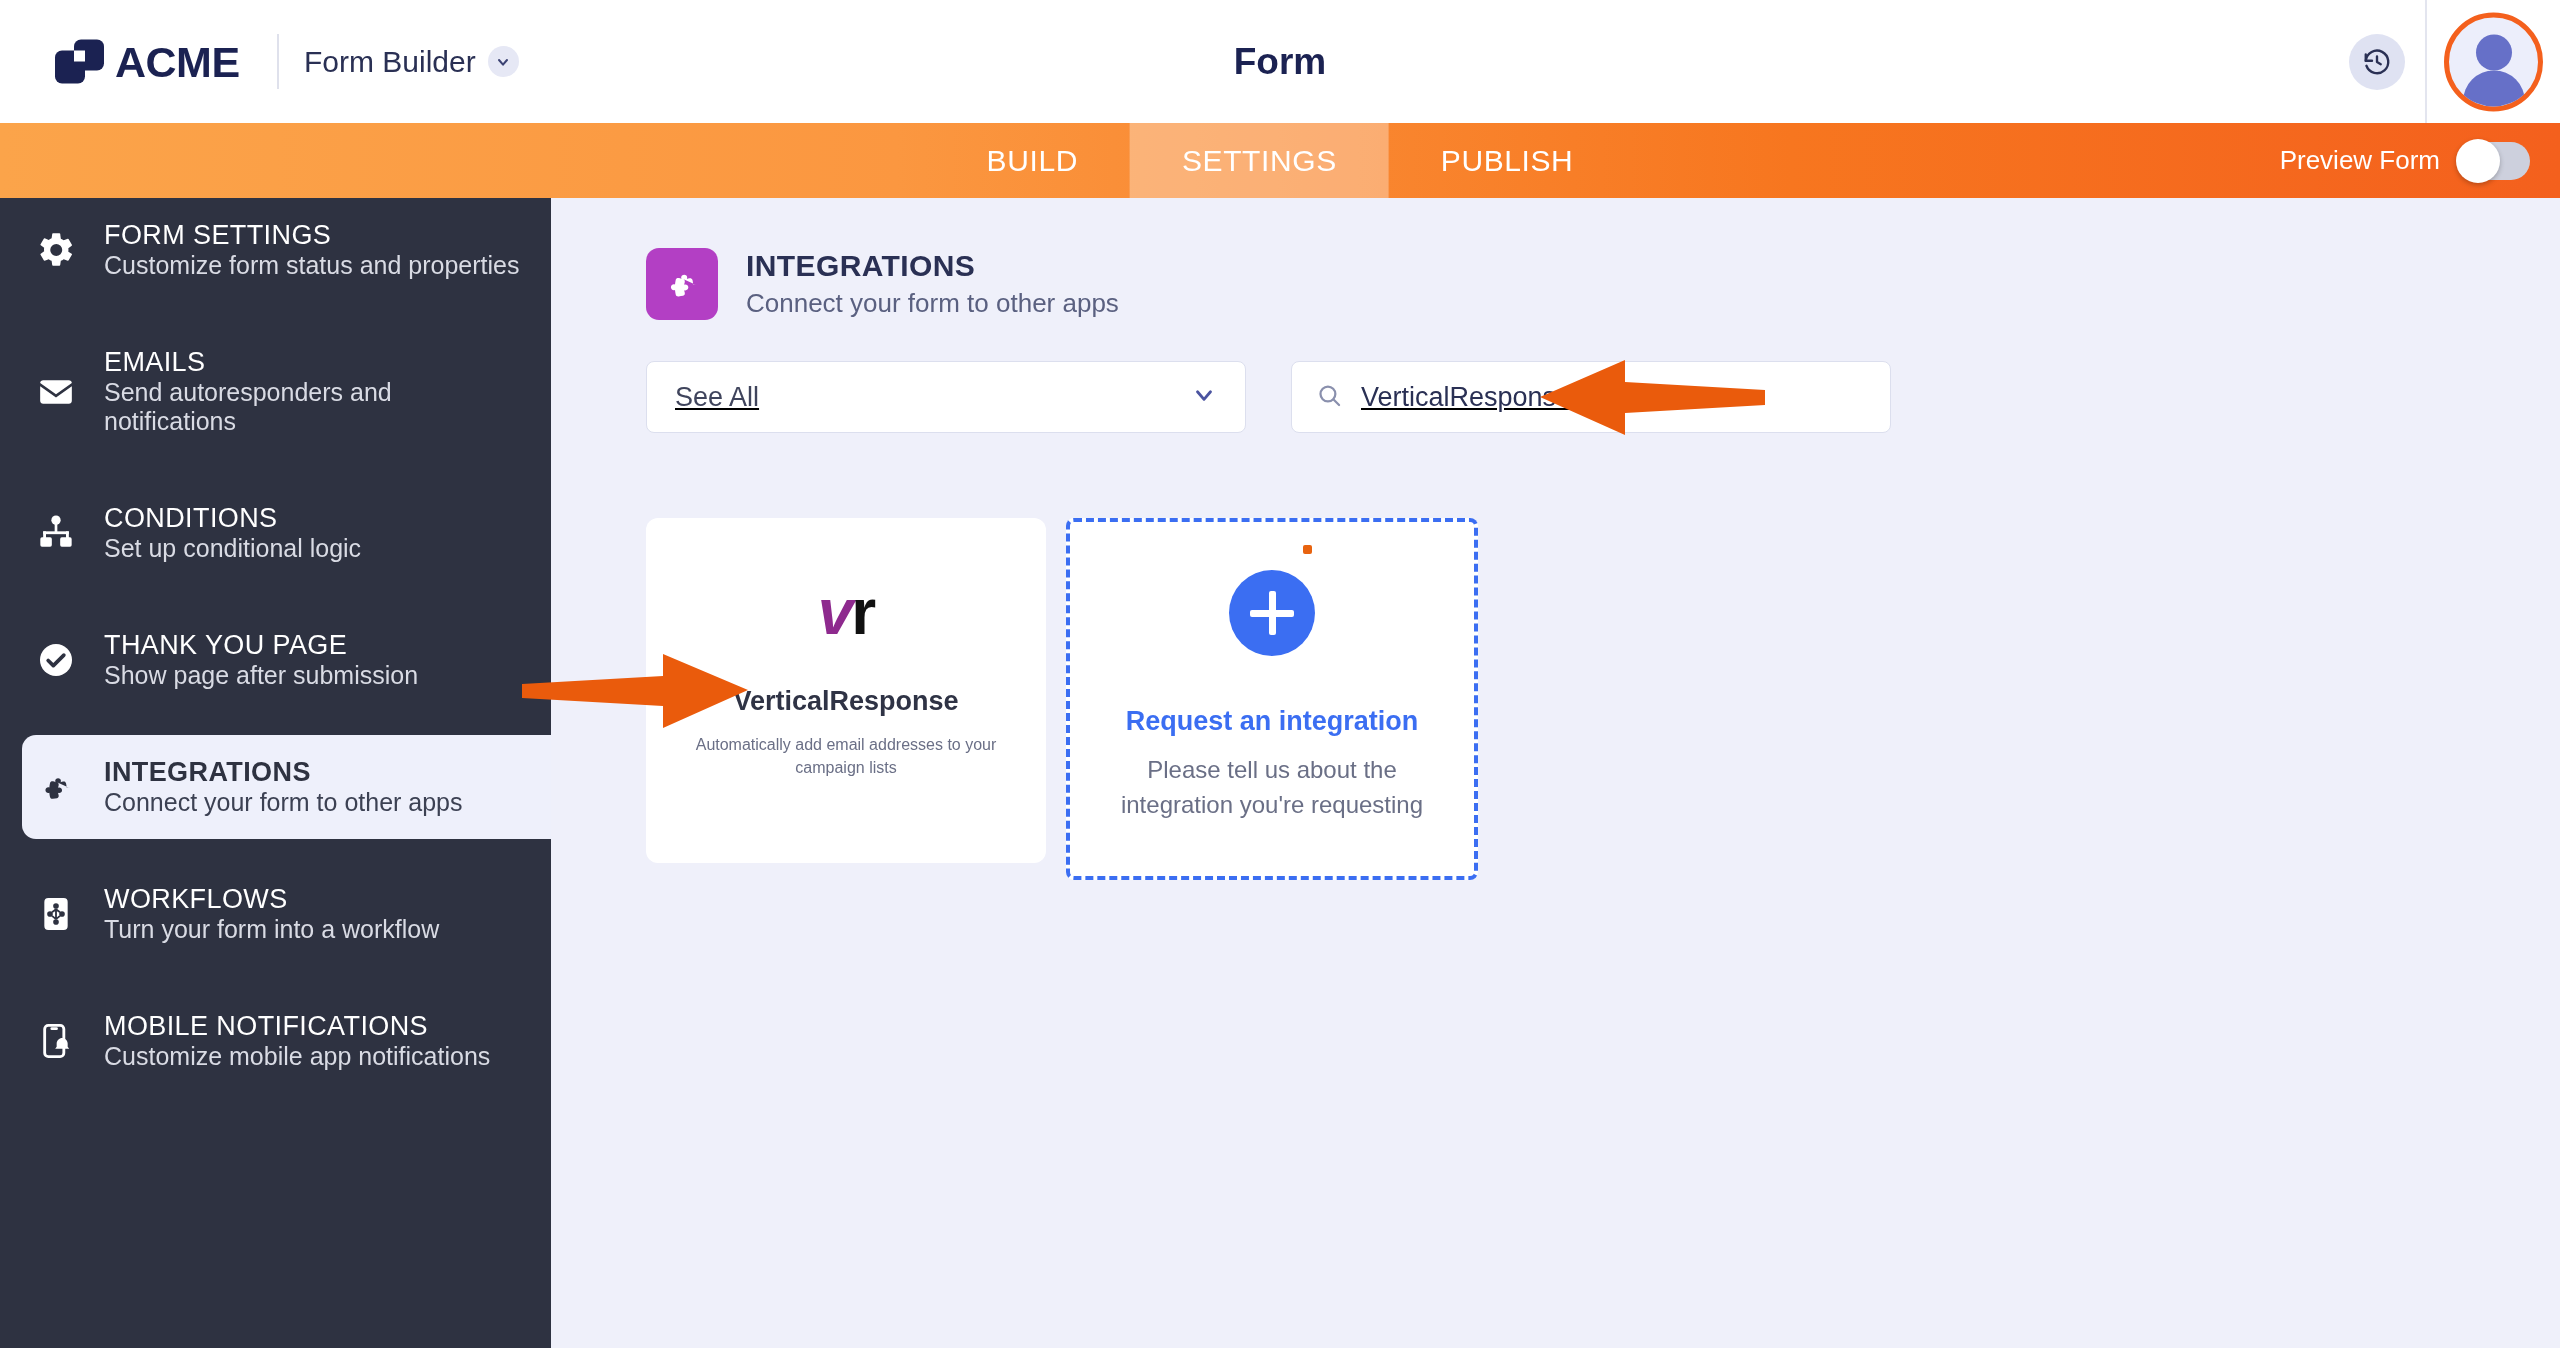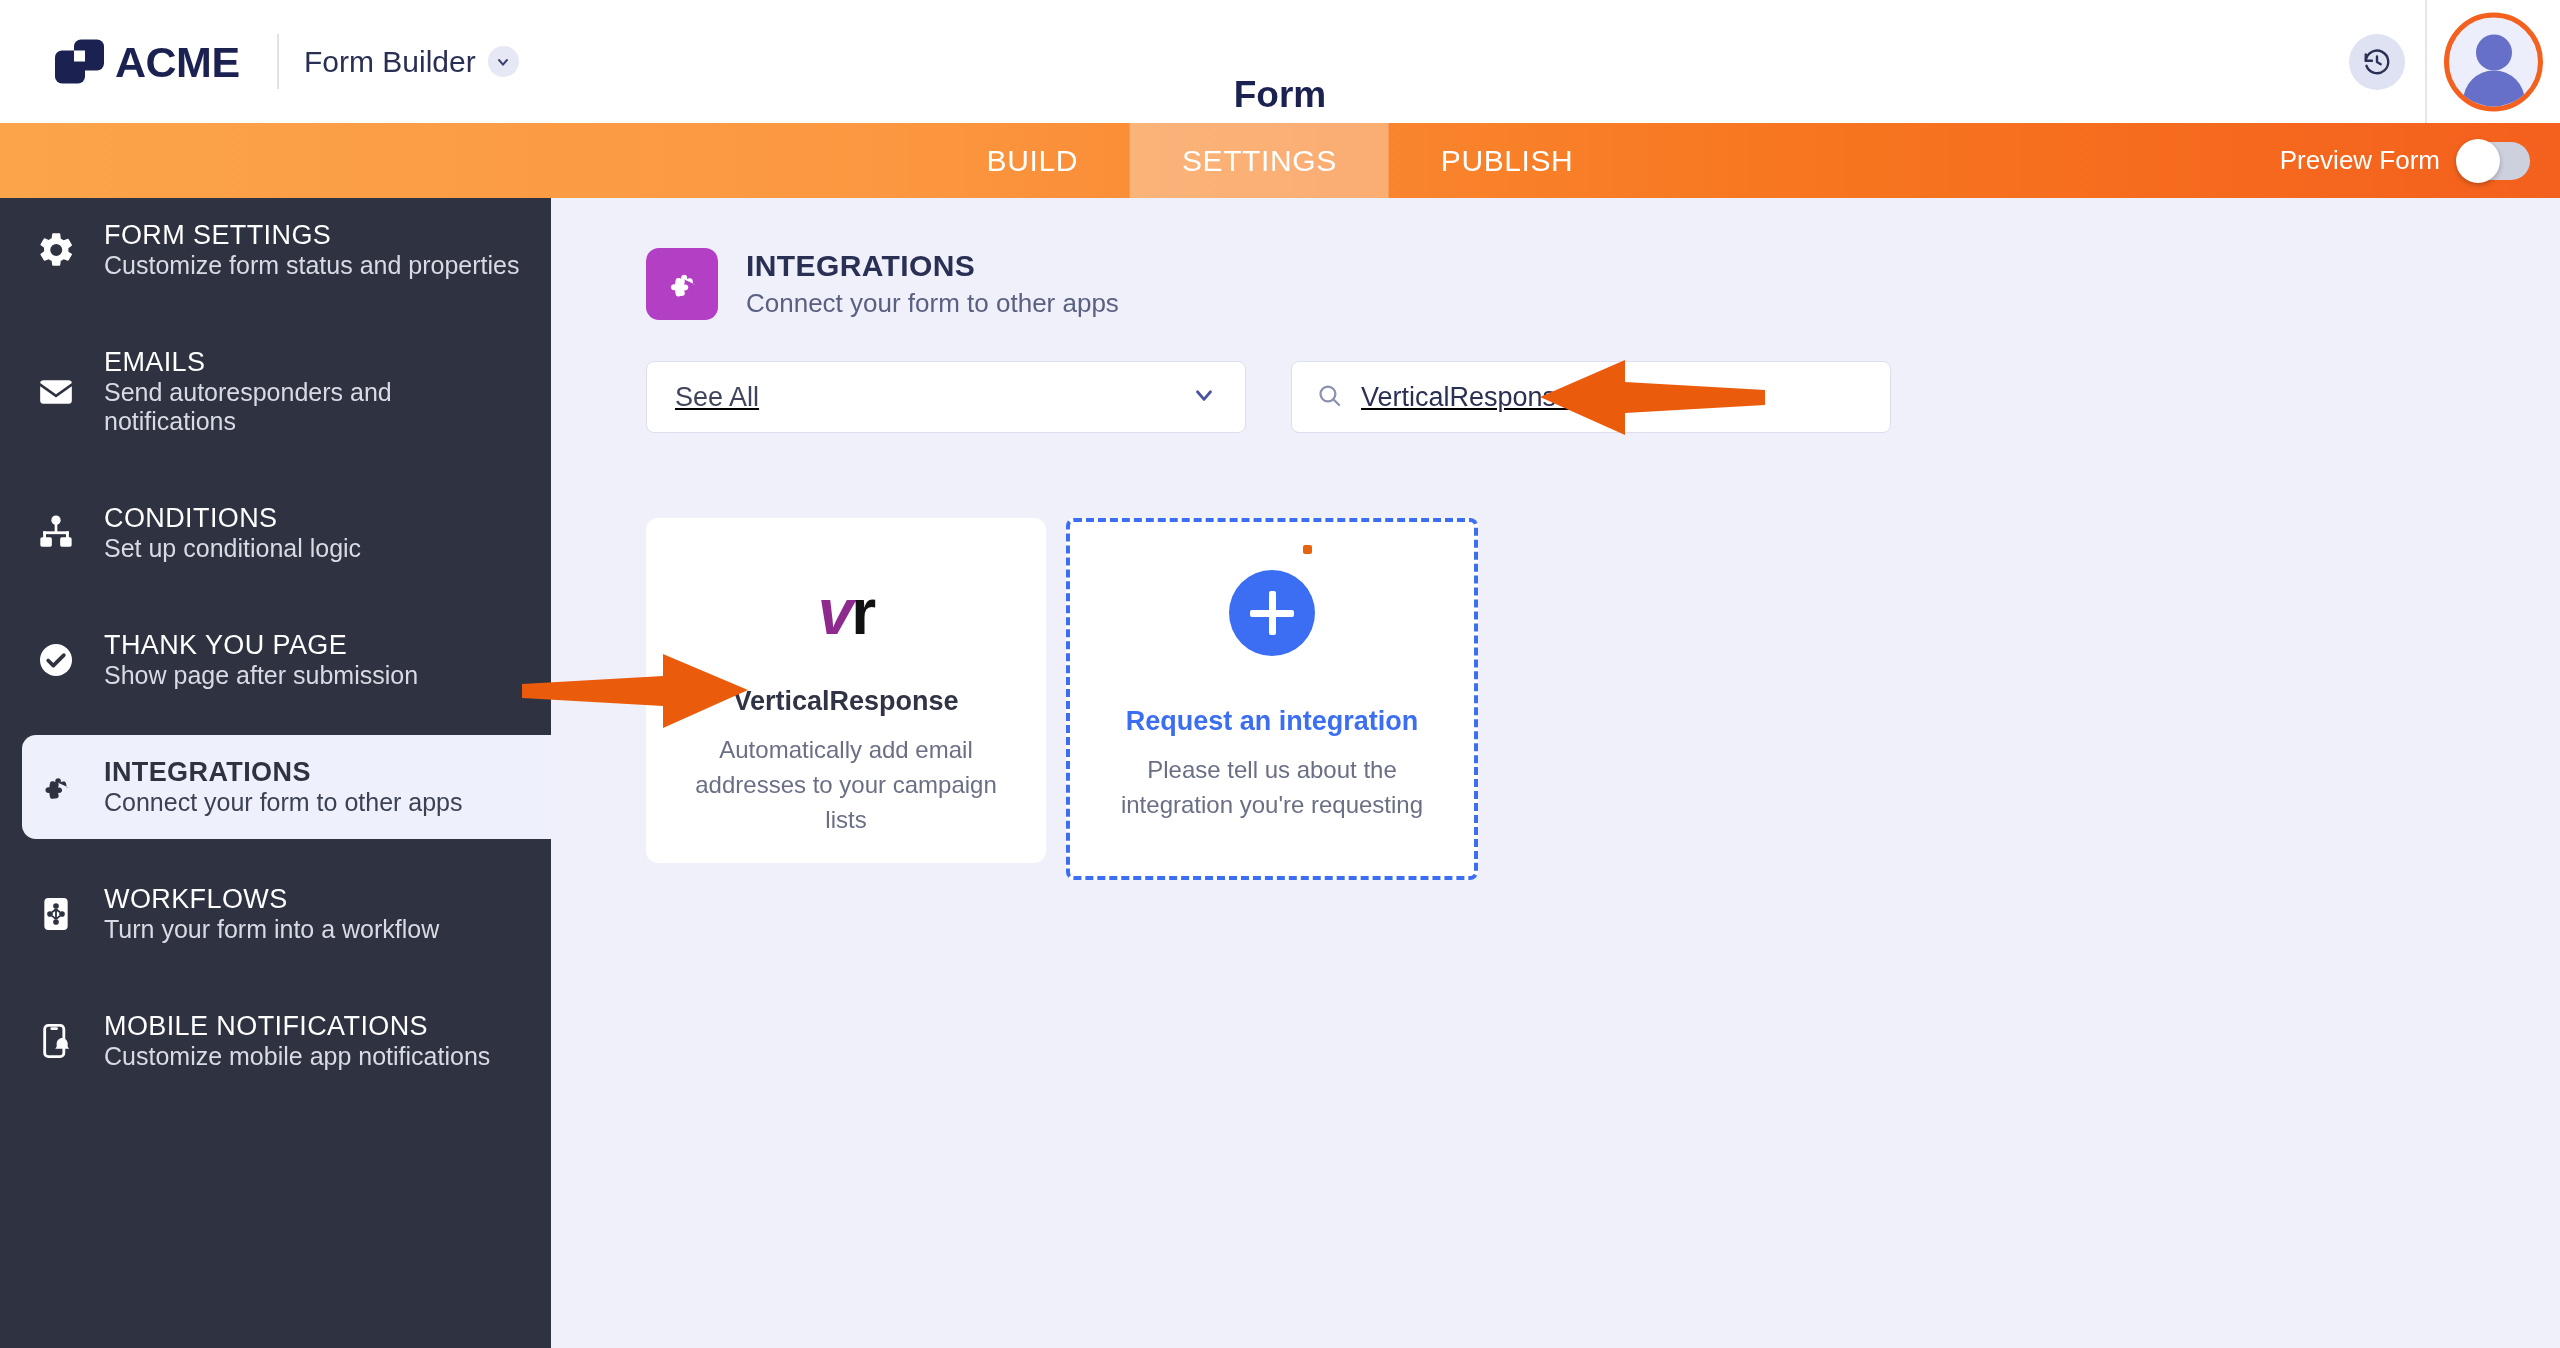"Form" .page-title { margin-top: 33px -> none }
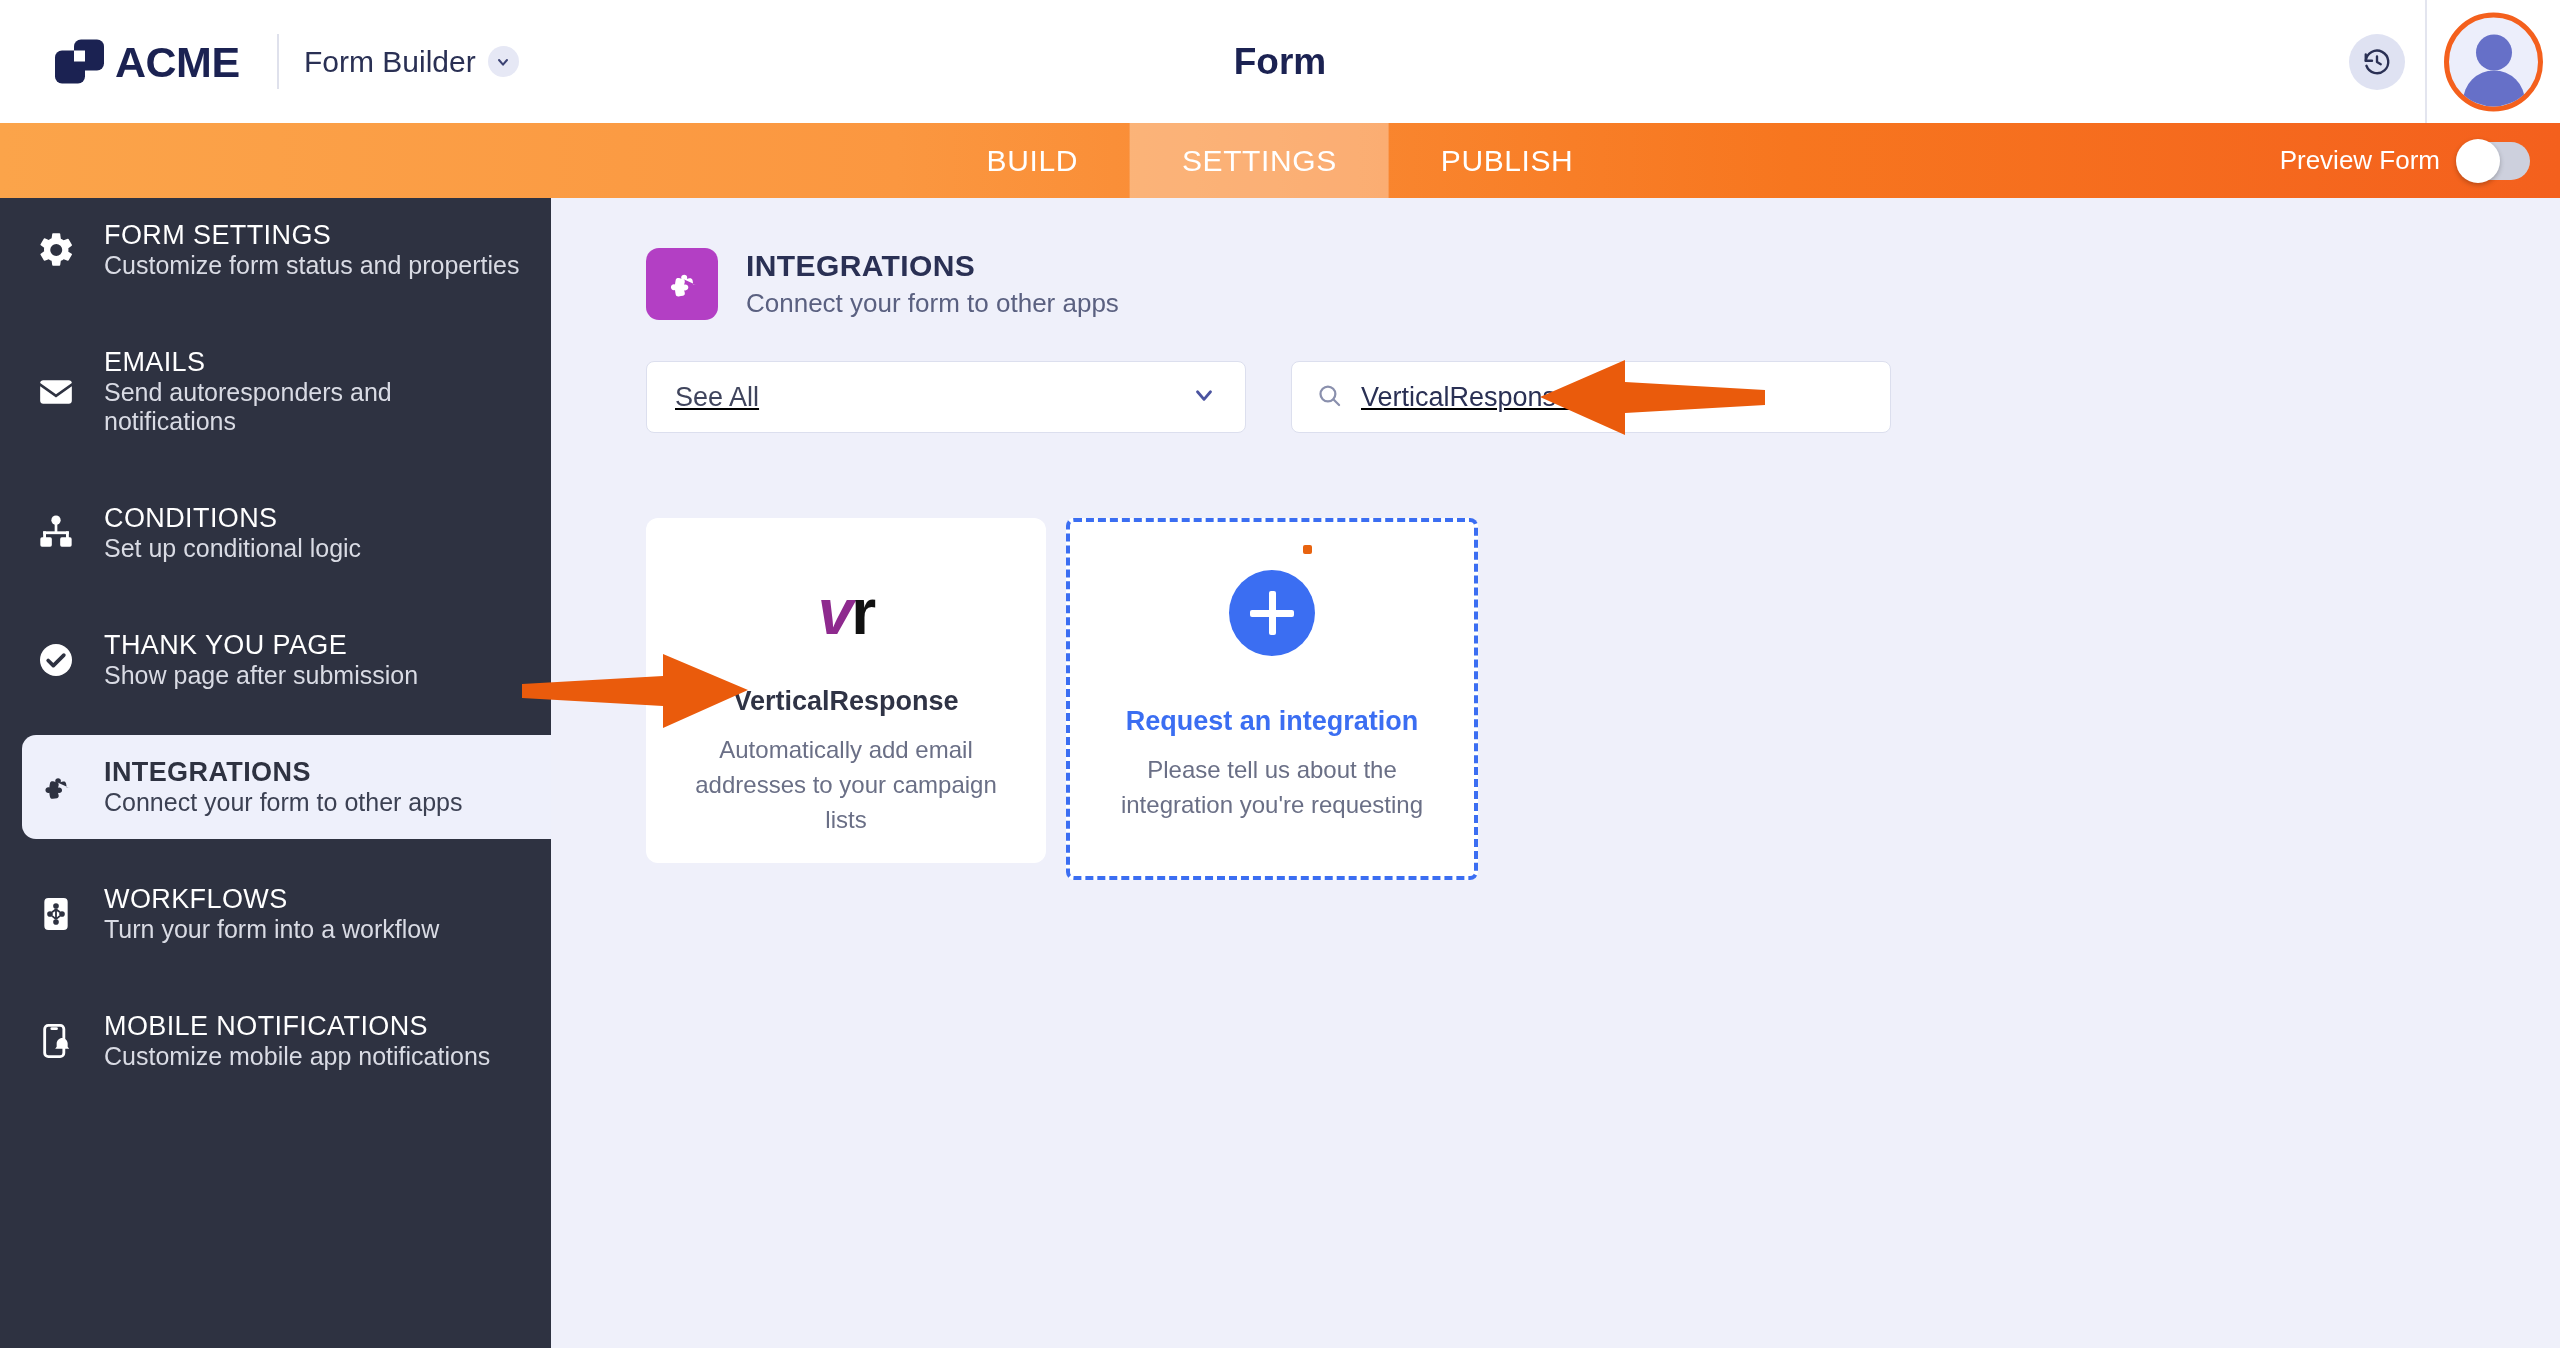"Automatically add email addresses to" .card-desc { font-size: 24px -> 16px }
